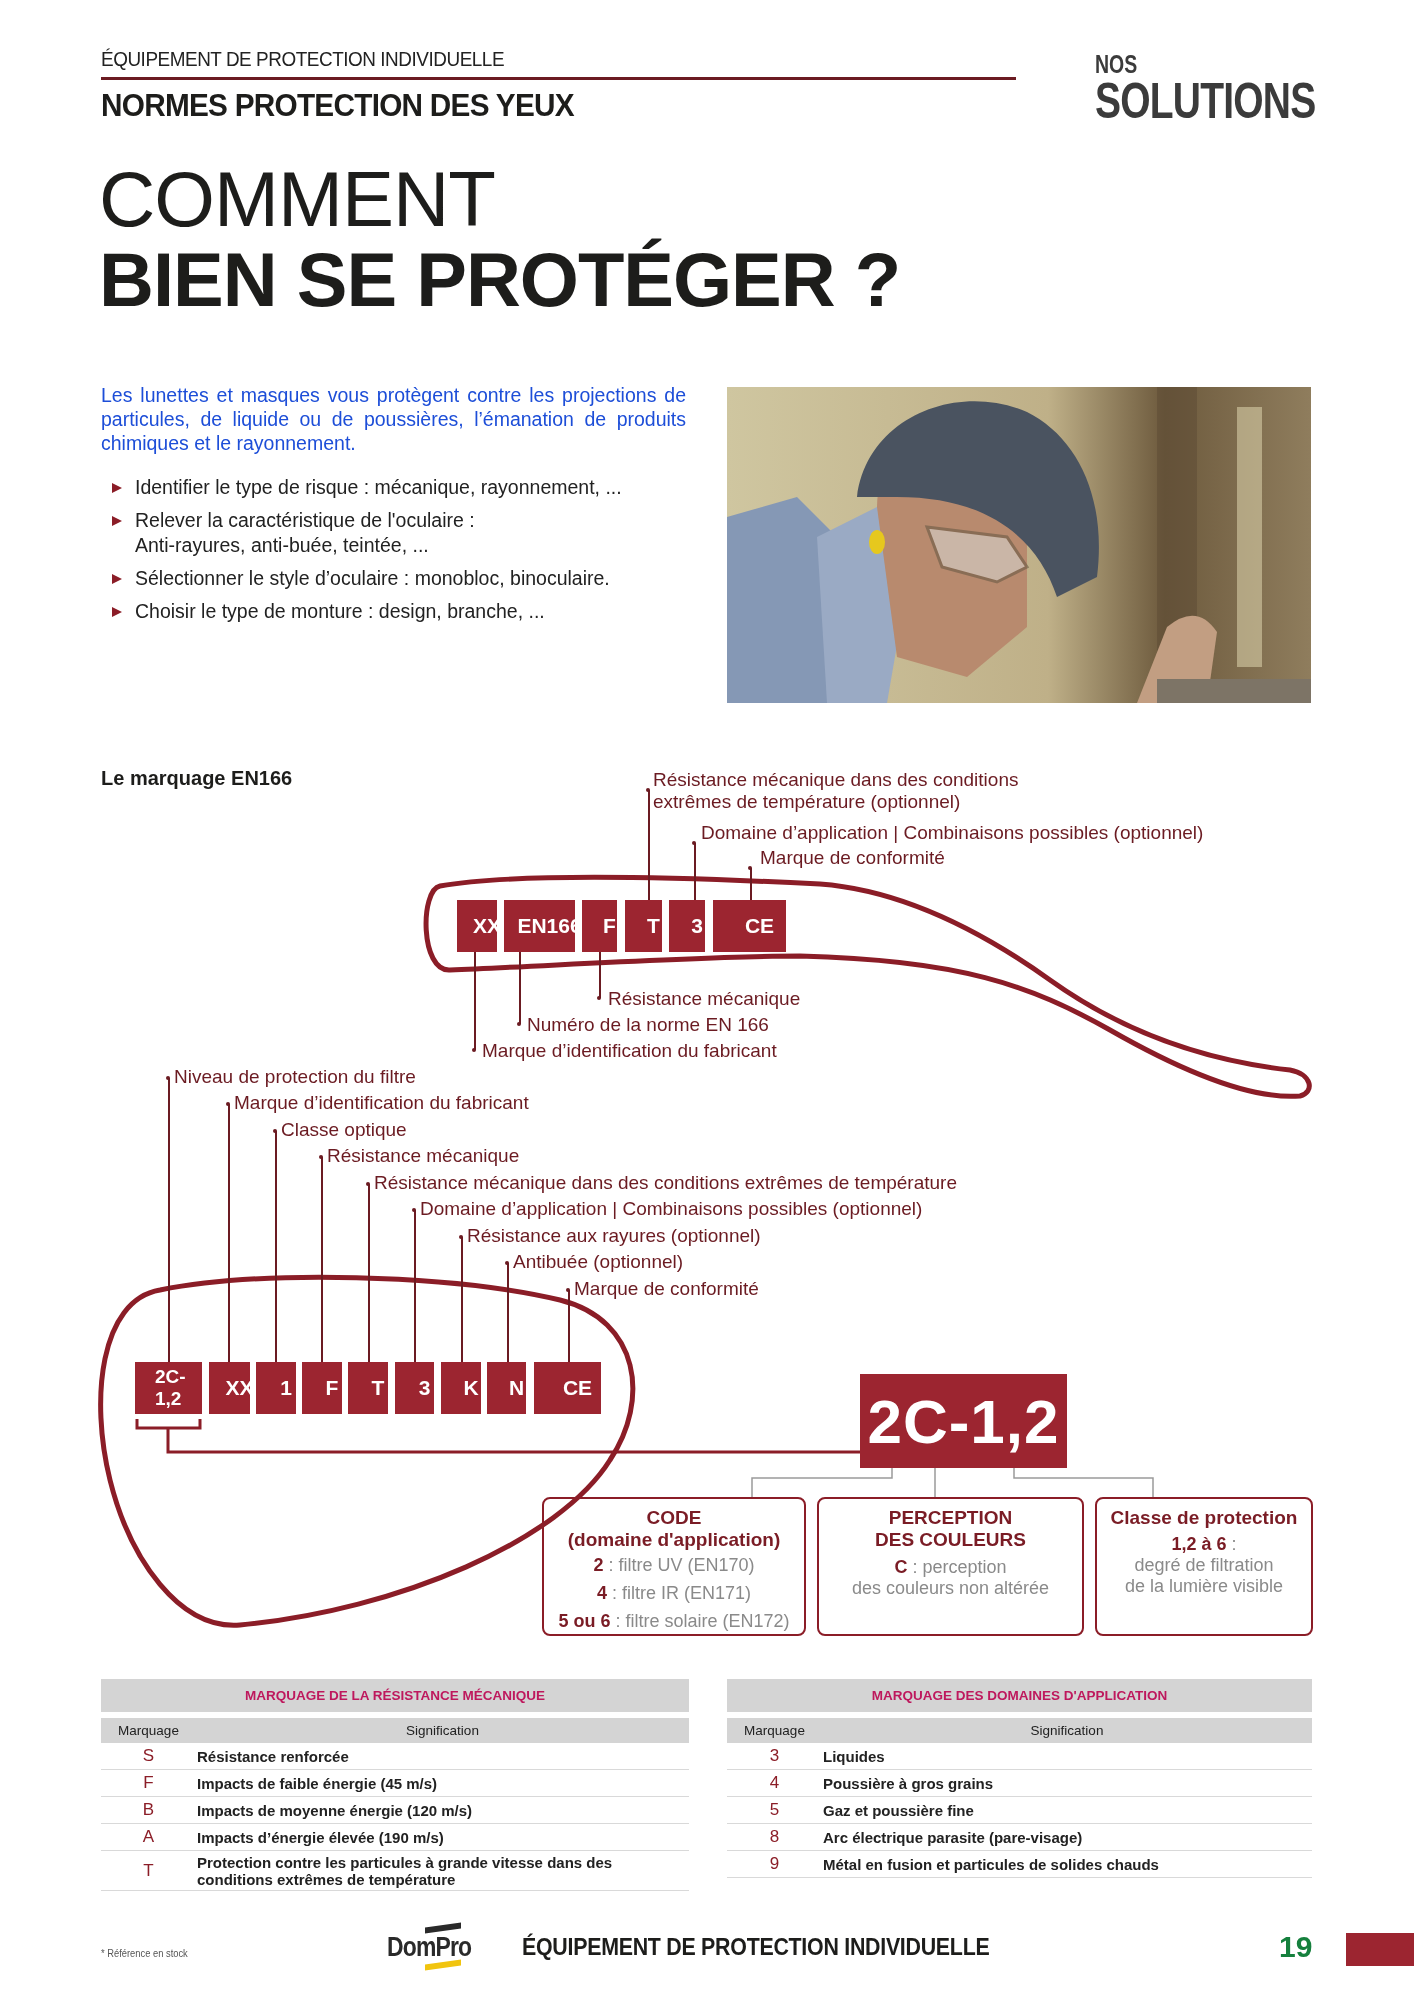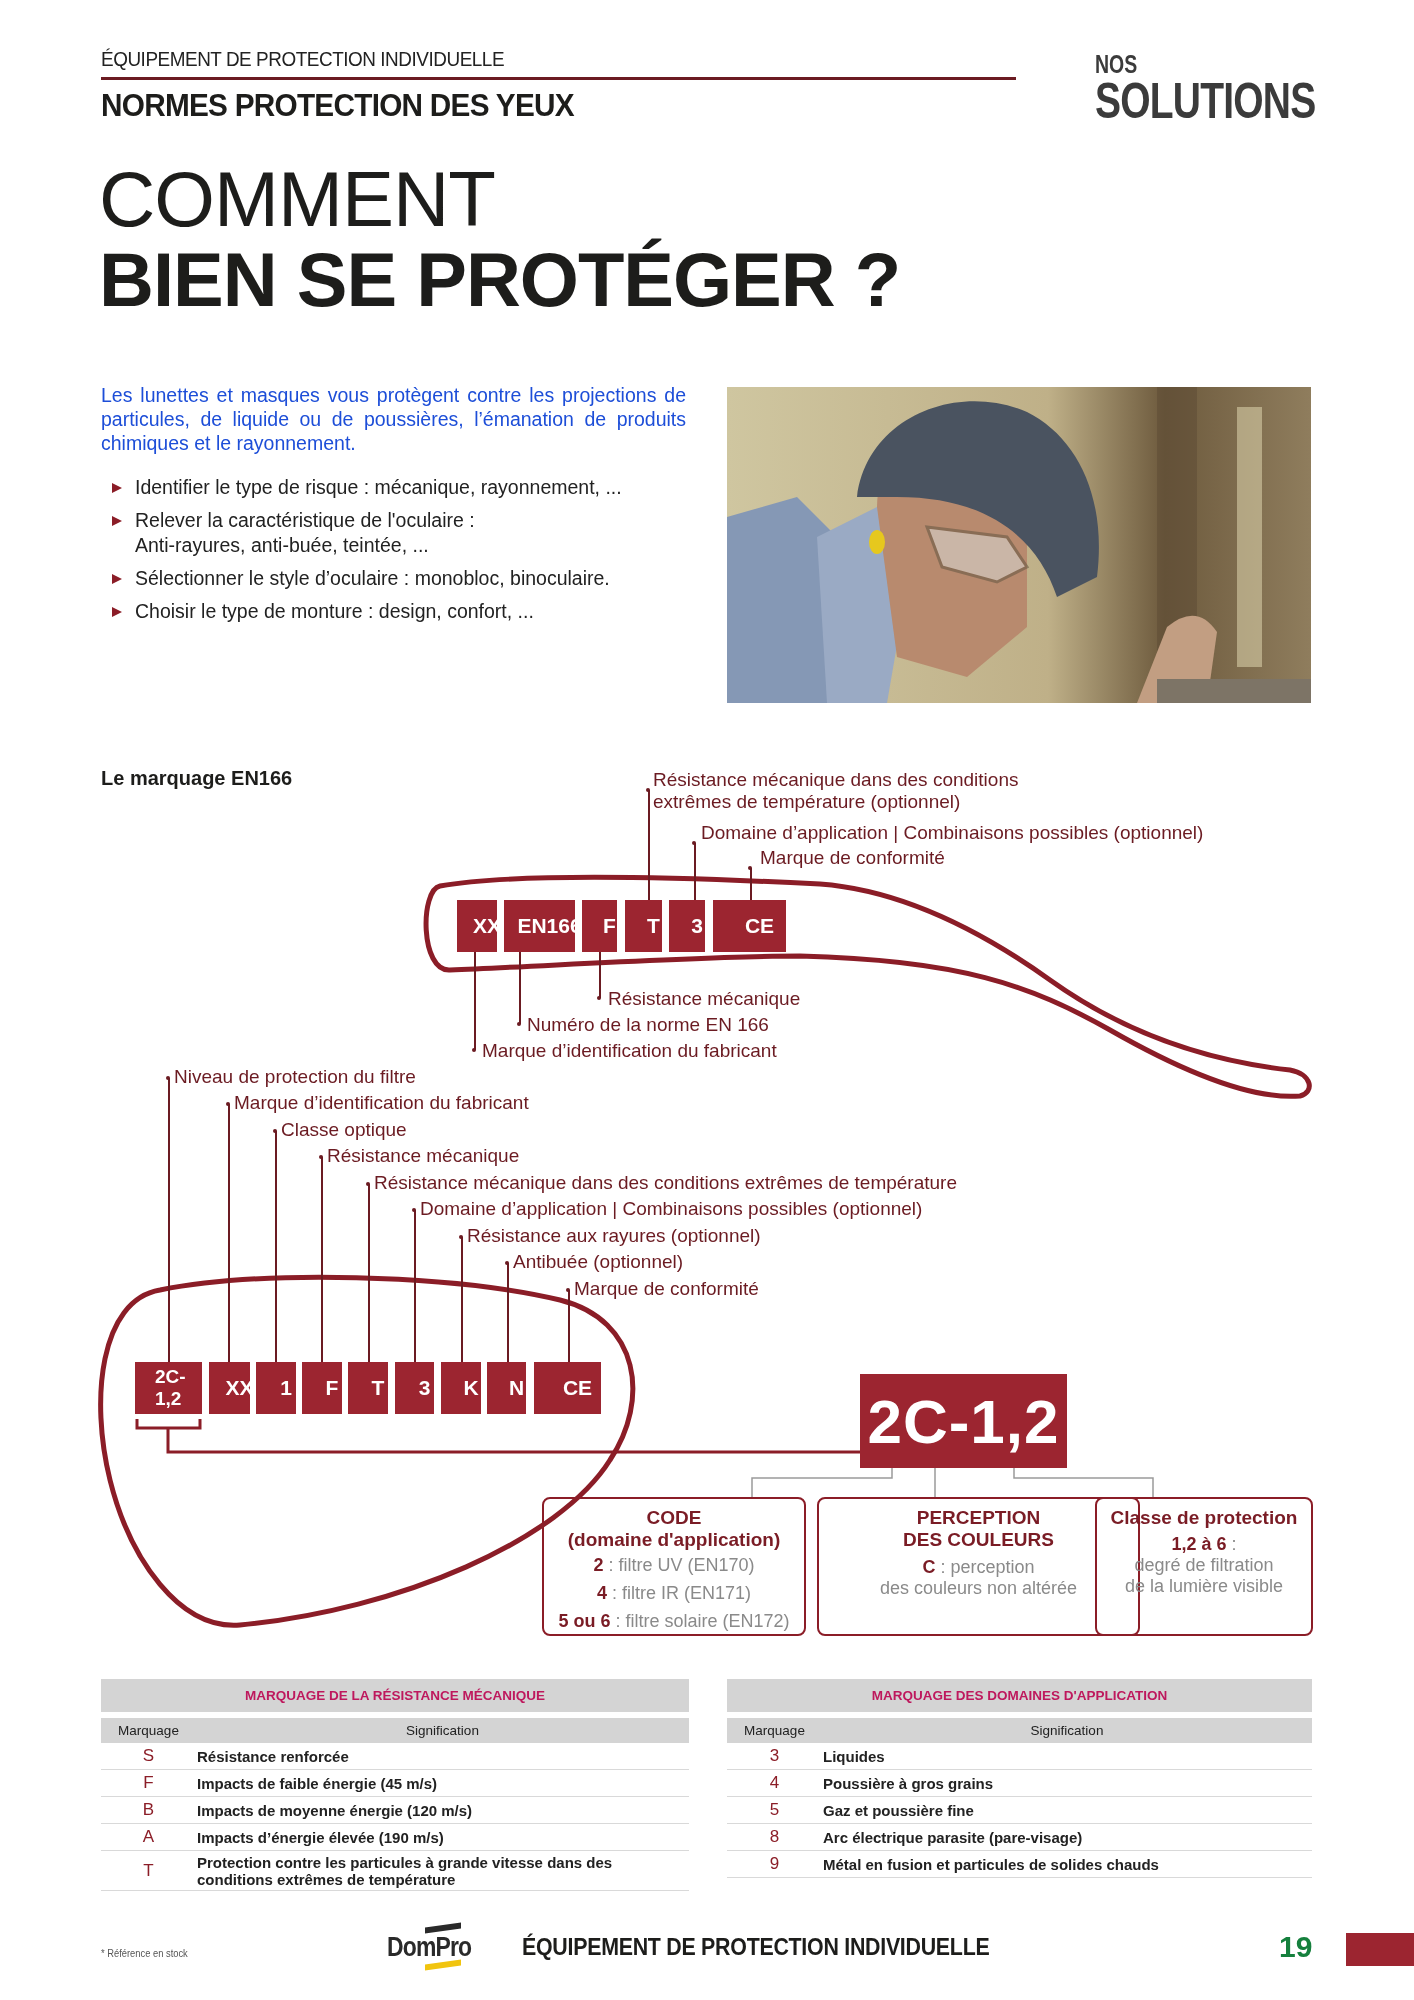"Choisir le type de monture" span { text: confort -> branche }
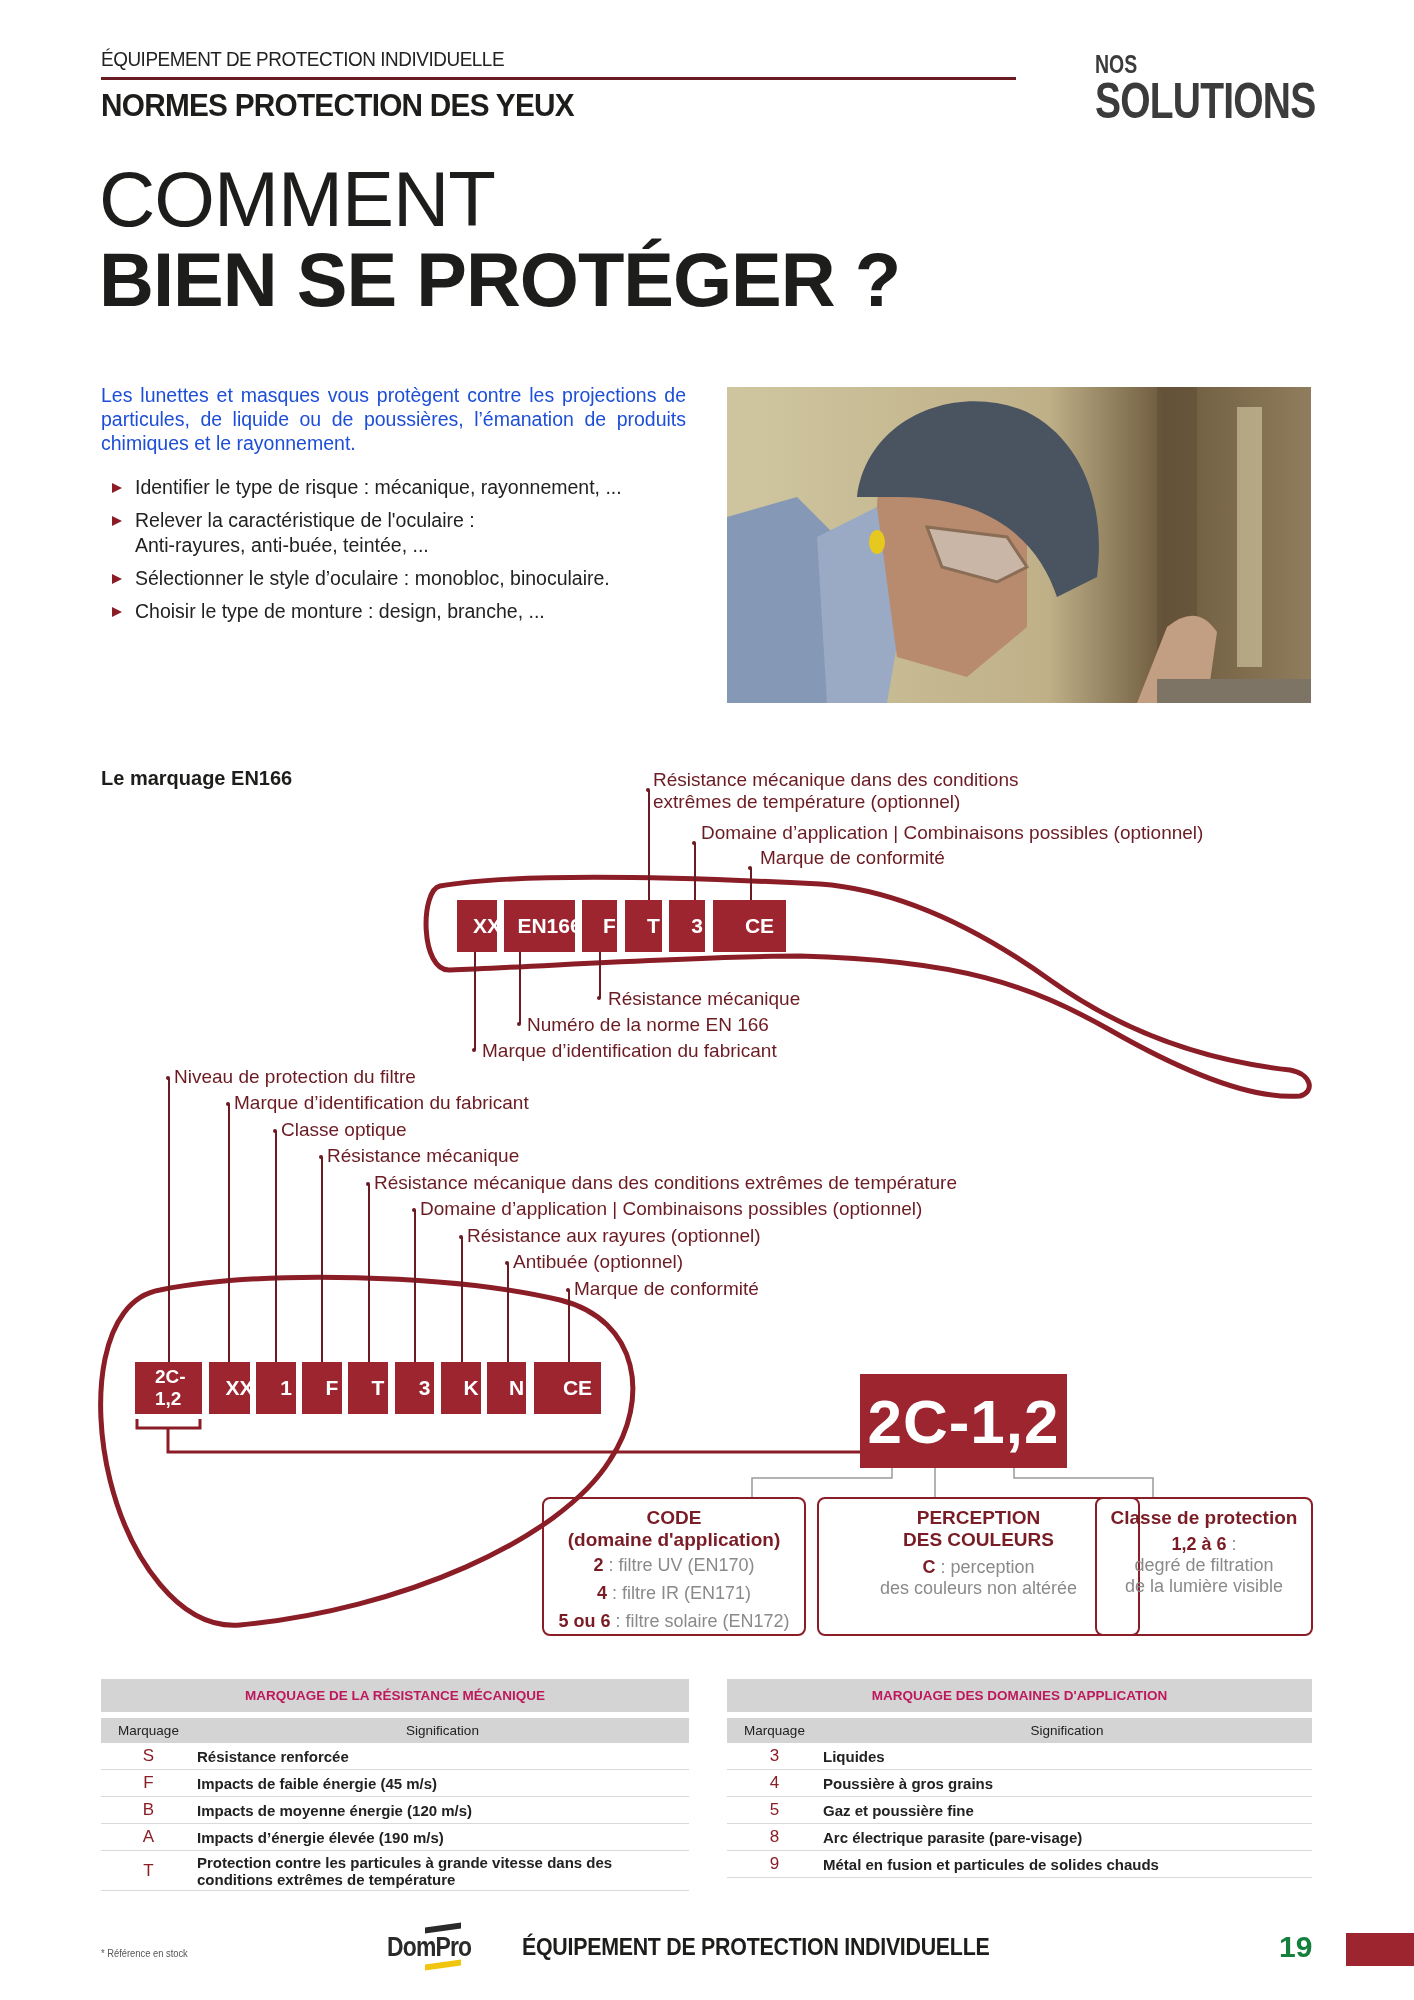"PERCEPTION" div.info { width: 323px -> 267px }
